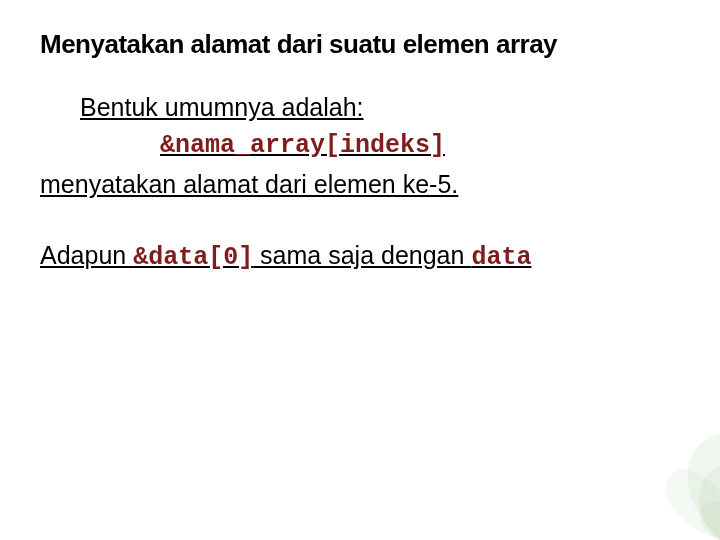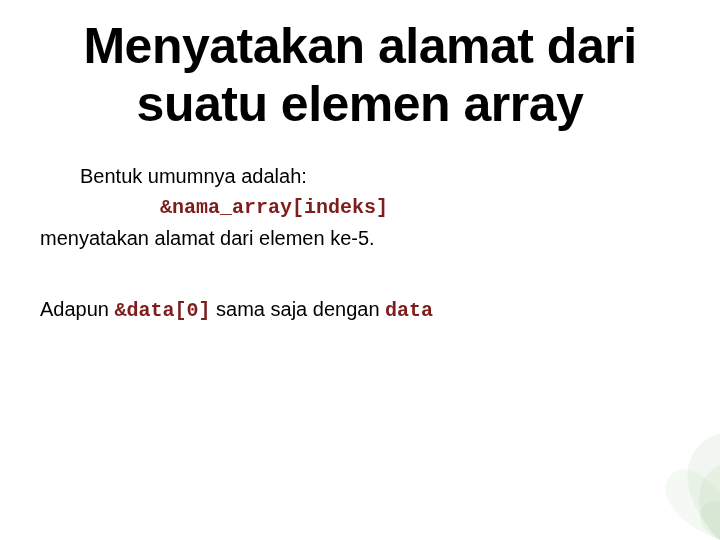"Menyatakan alamat dari suatu elemen" .title { font-size: 50px -> 26px; margin: 0 auto 28px auto -> 12px auto 28px auto; text-align: center -> none }
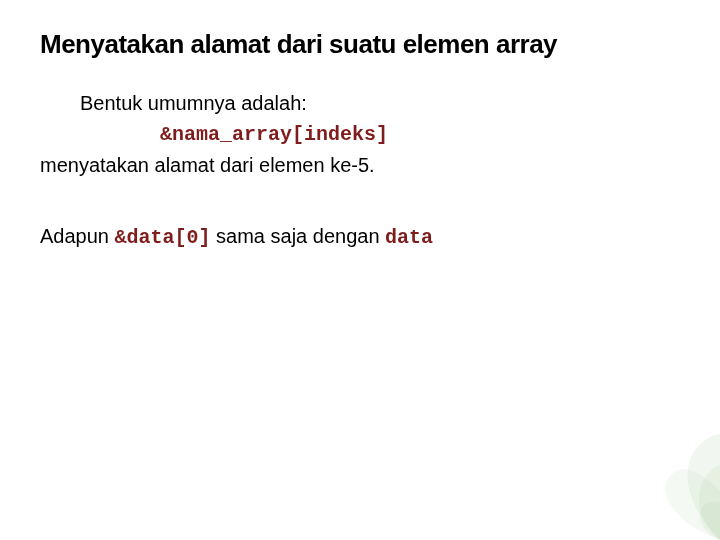"Bentuk umumnya adalah:" .body-text { font-size: 20px -> 25px; text-decoration: none -> underline }
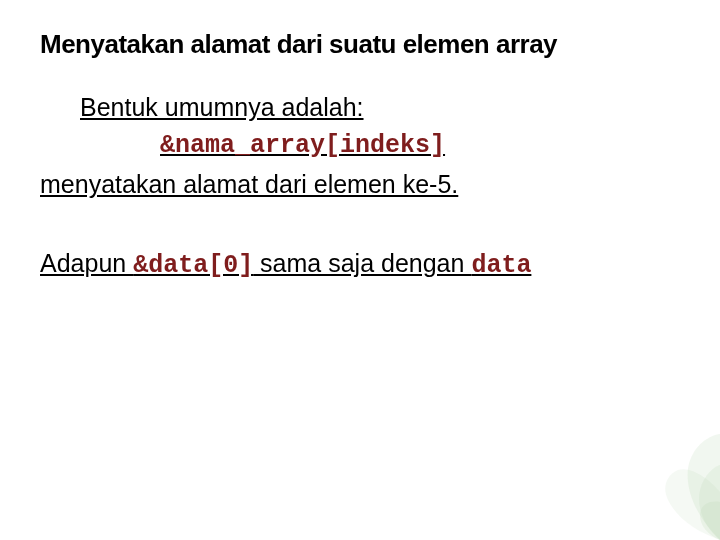"Adapun &data[0] sama saja dengan" .gap-top { margin-top: 40px -> 32px }
